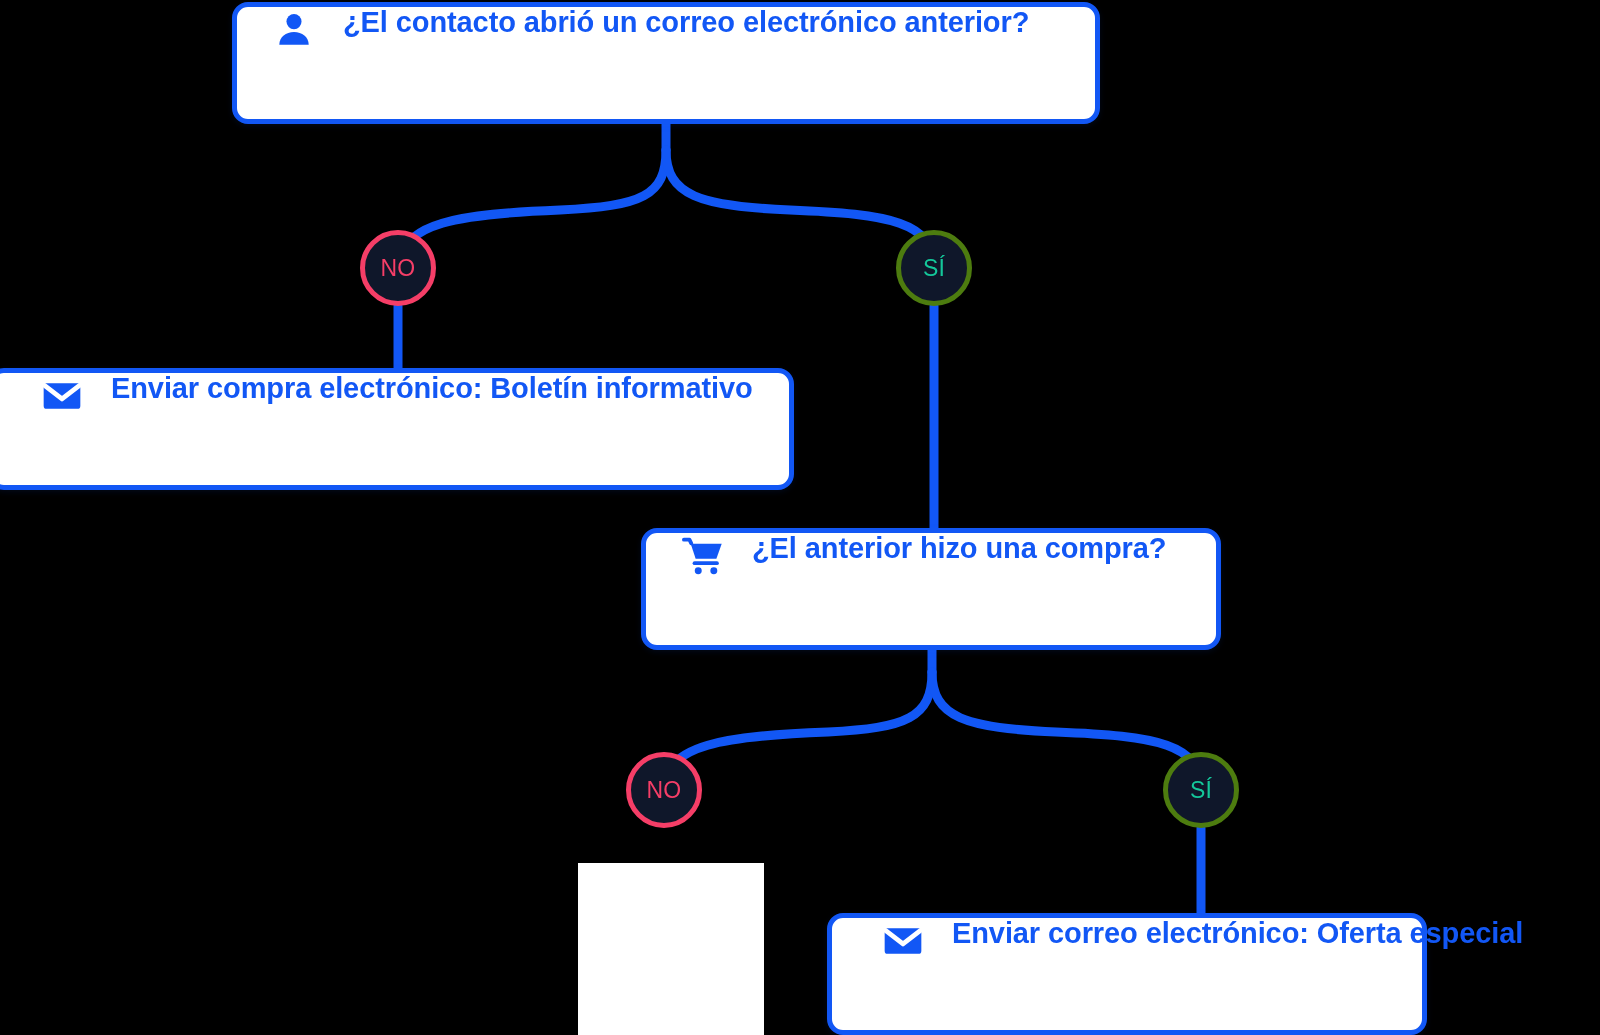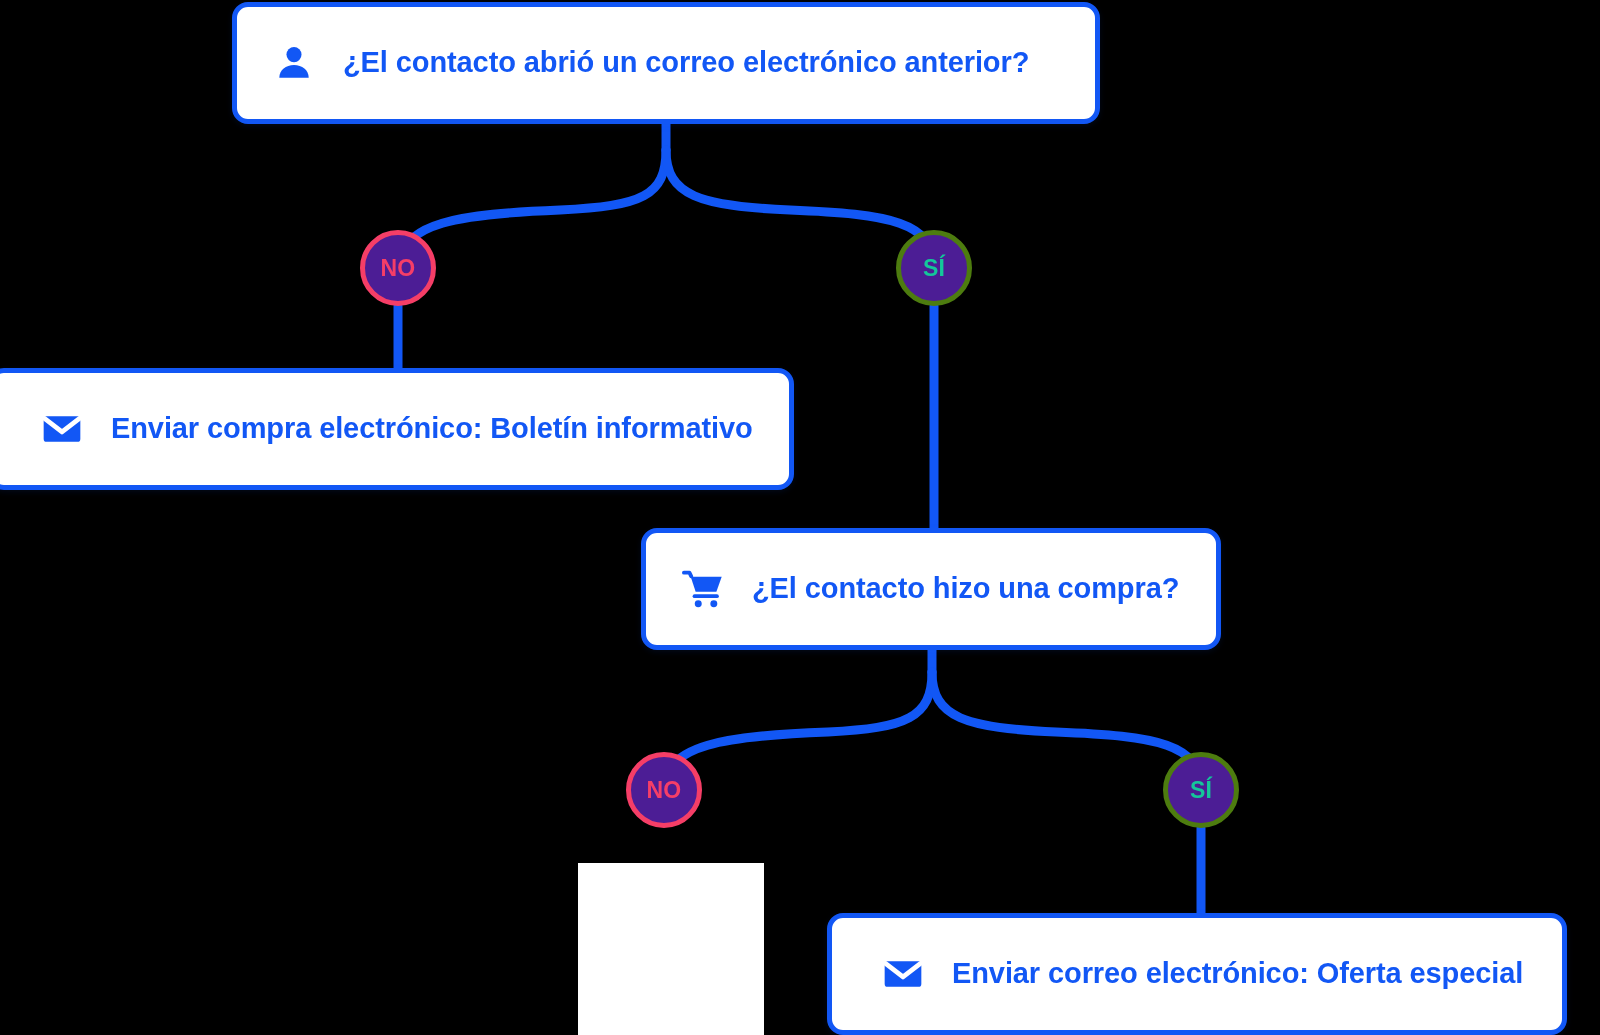"¿El contacto abrió un correo" .node { align-items: center -> flex-start }
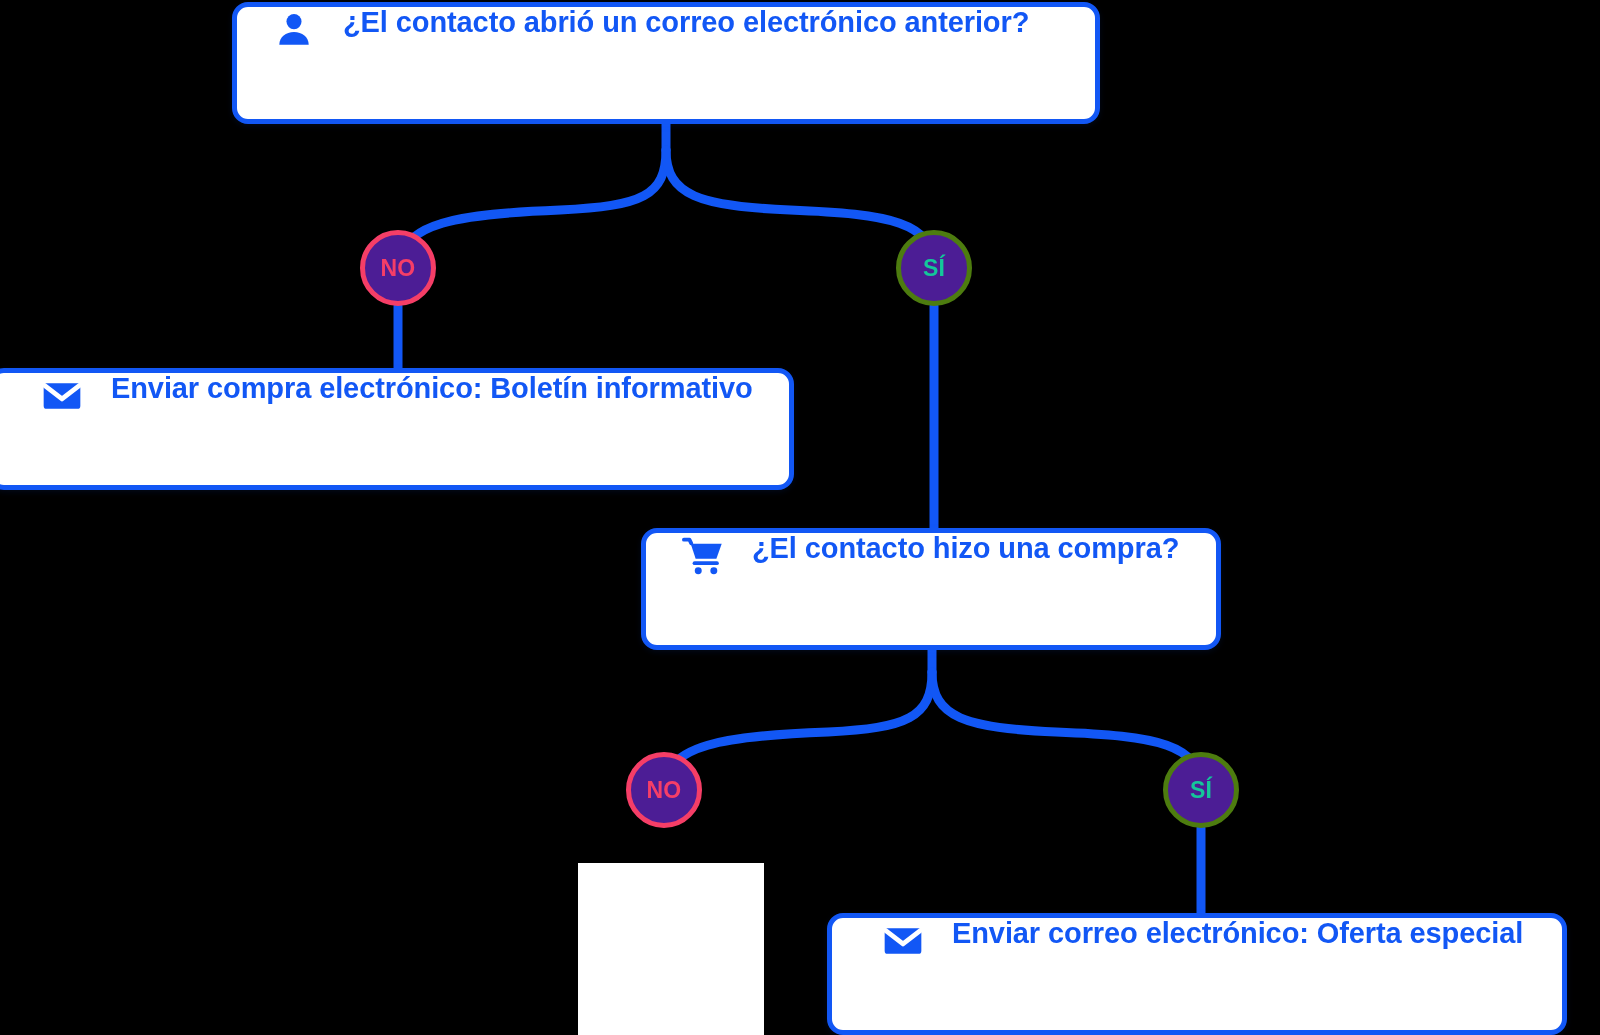"NO" .badge { background: #4c1d95 -> #0f172a; font-weight: 700 -> 400 }
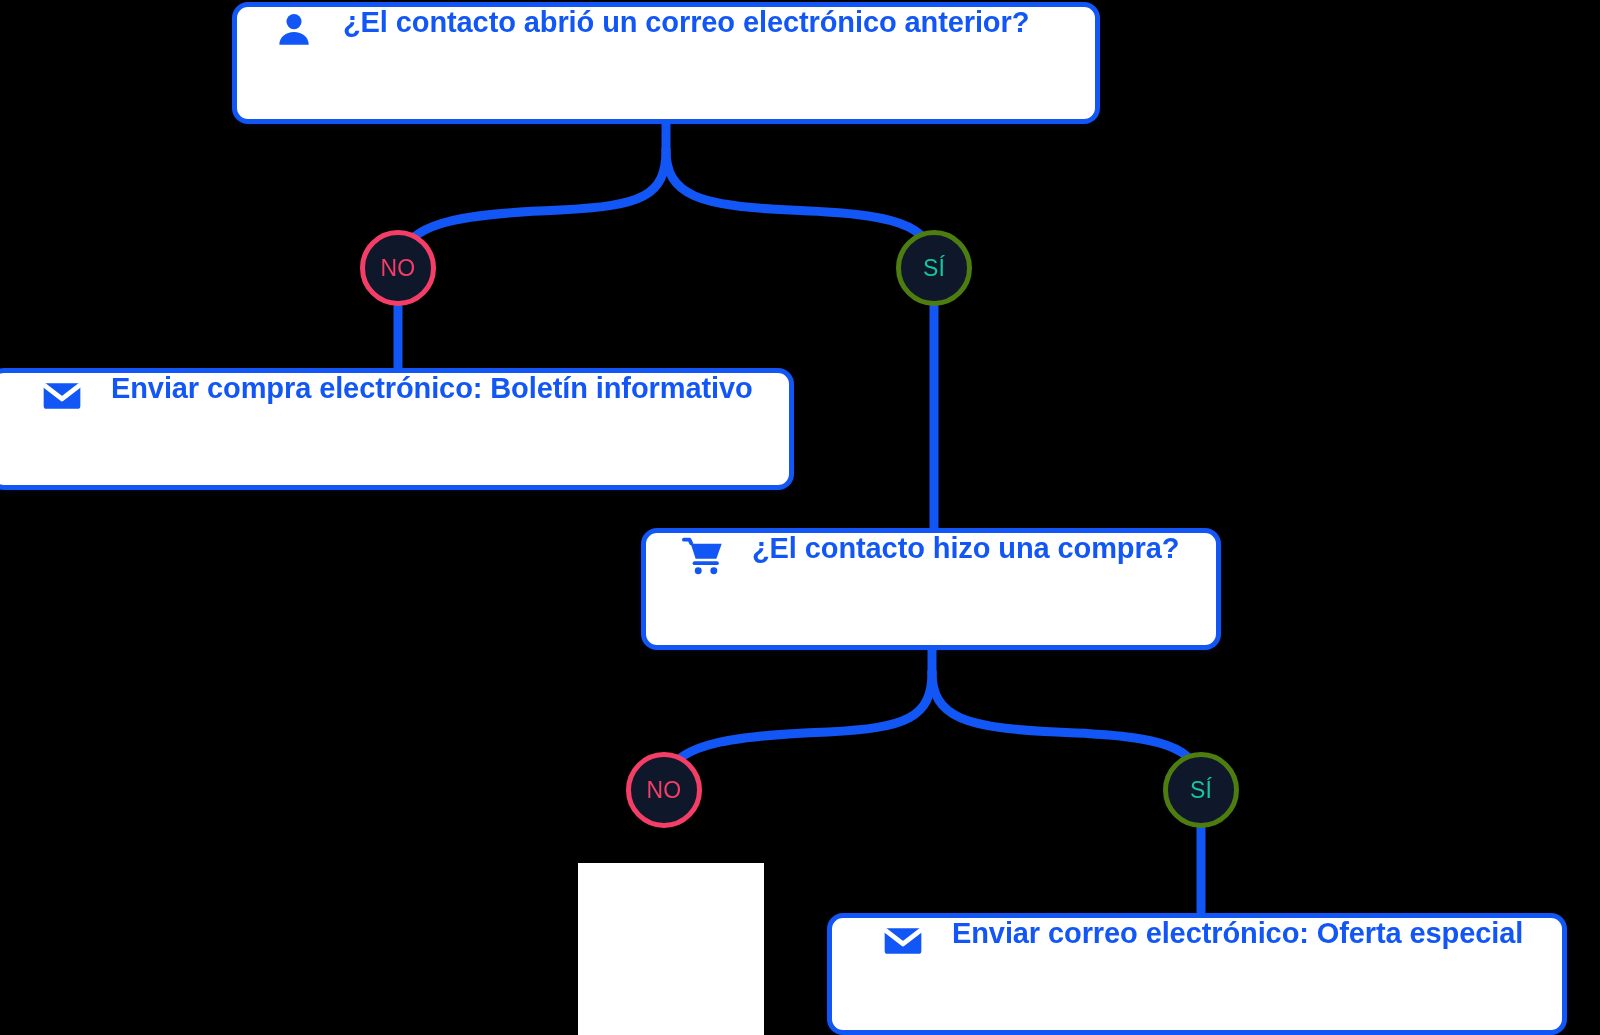"¿El contacto hizo una compra?" span.label { text: contacto -> anterior }
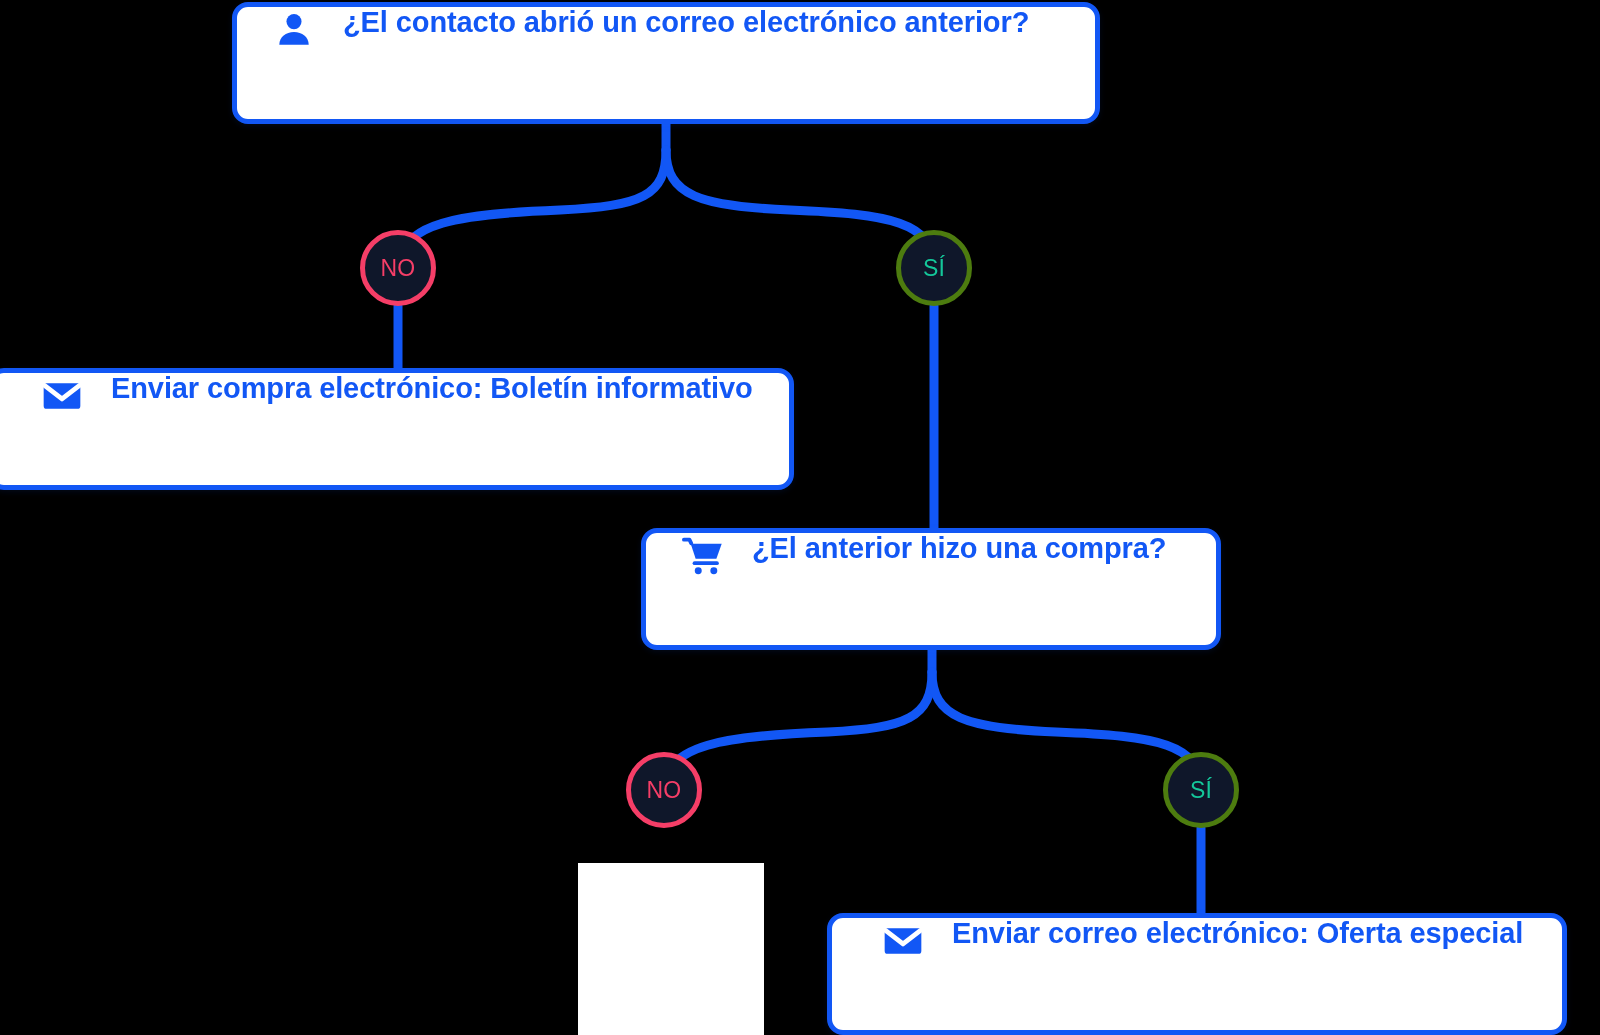"Enviar correo electrónico: Oferta" #node-offer { width: 740px -> 600px }
